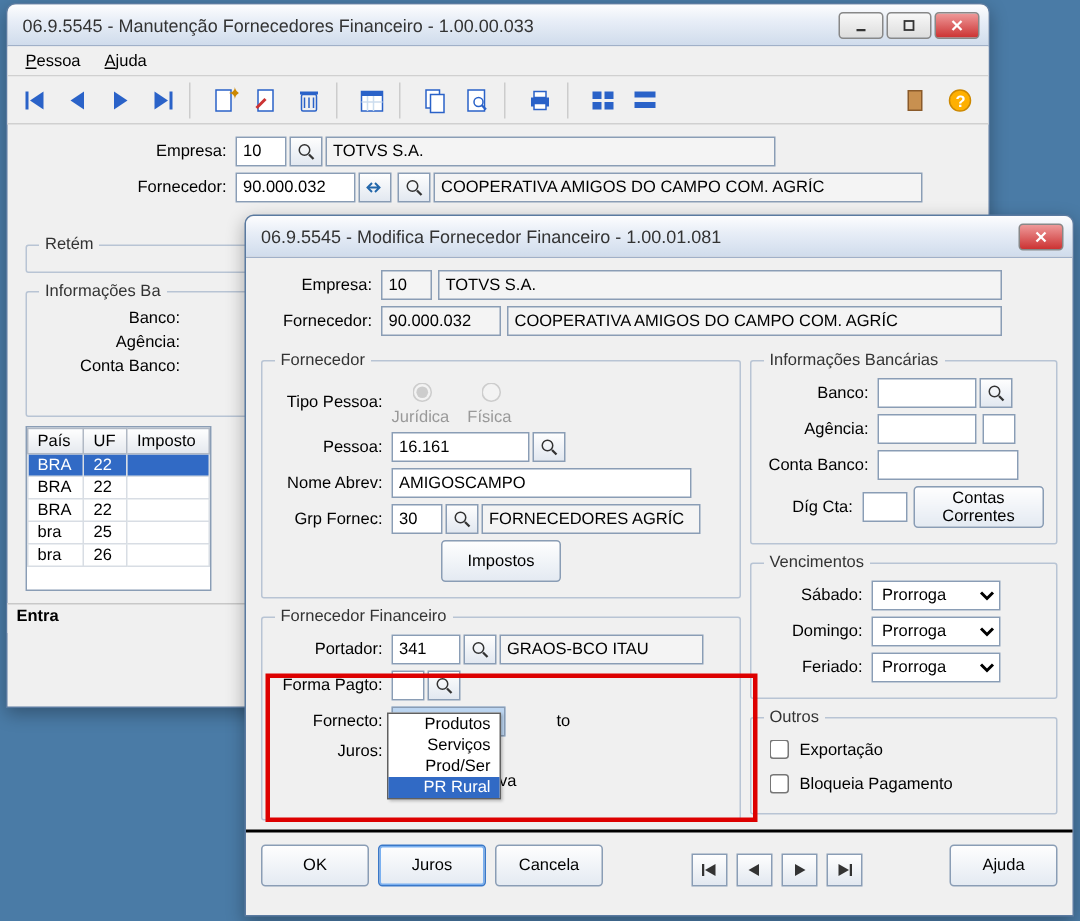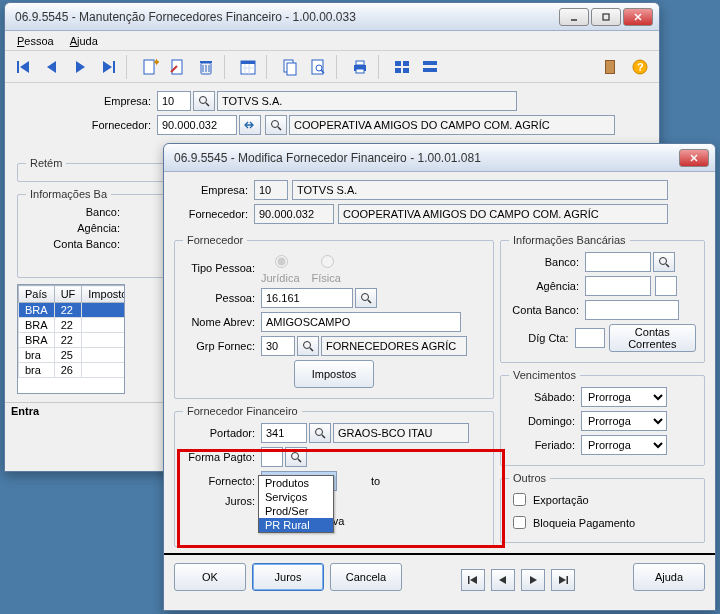"País" div.grid { width: 108px -> 124px }
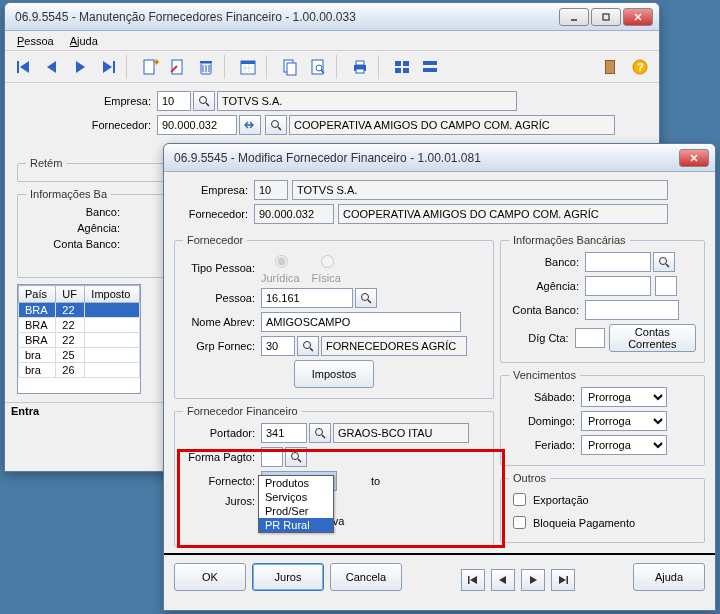"Produtos" .dropdown-open { text-align: none -> right }
